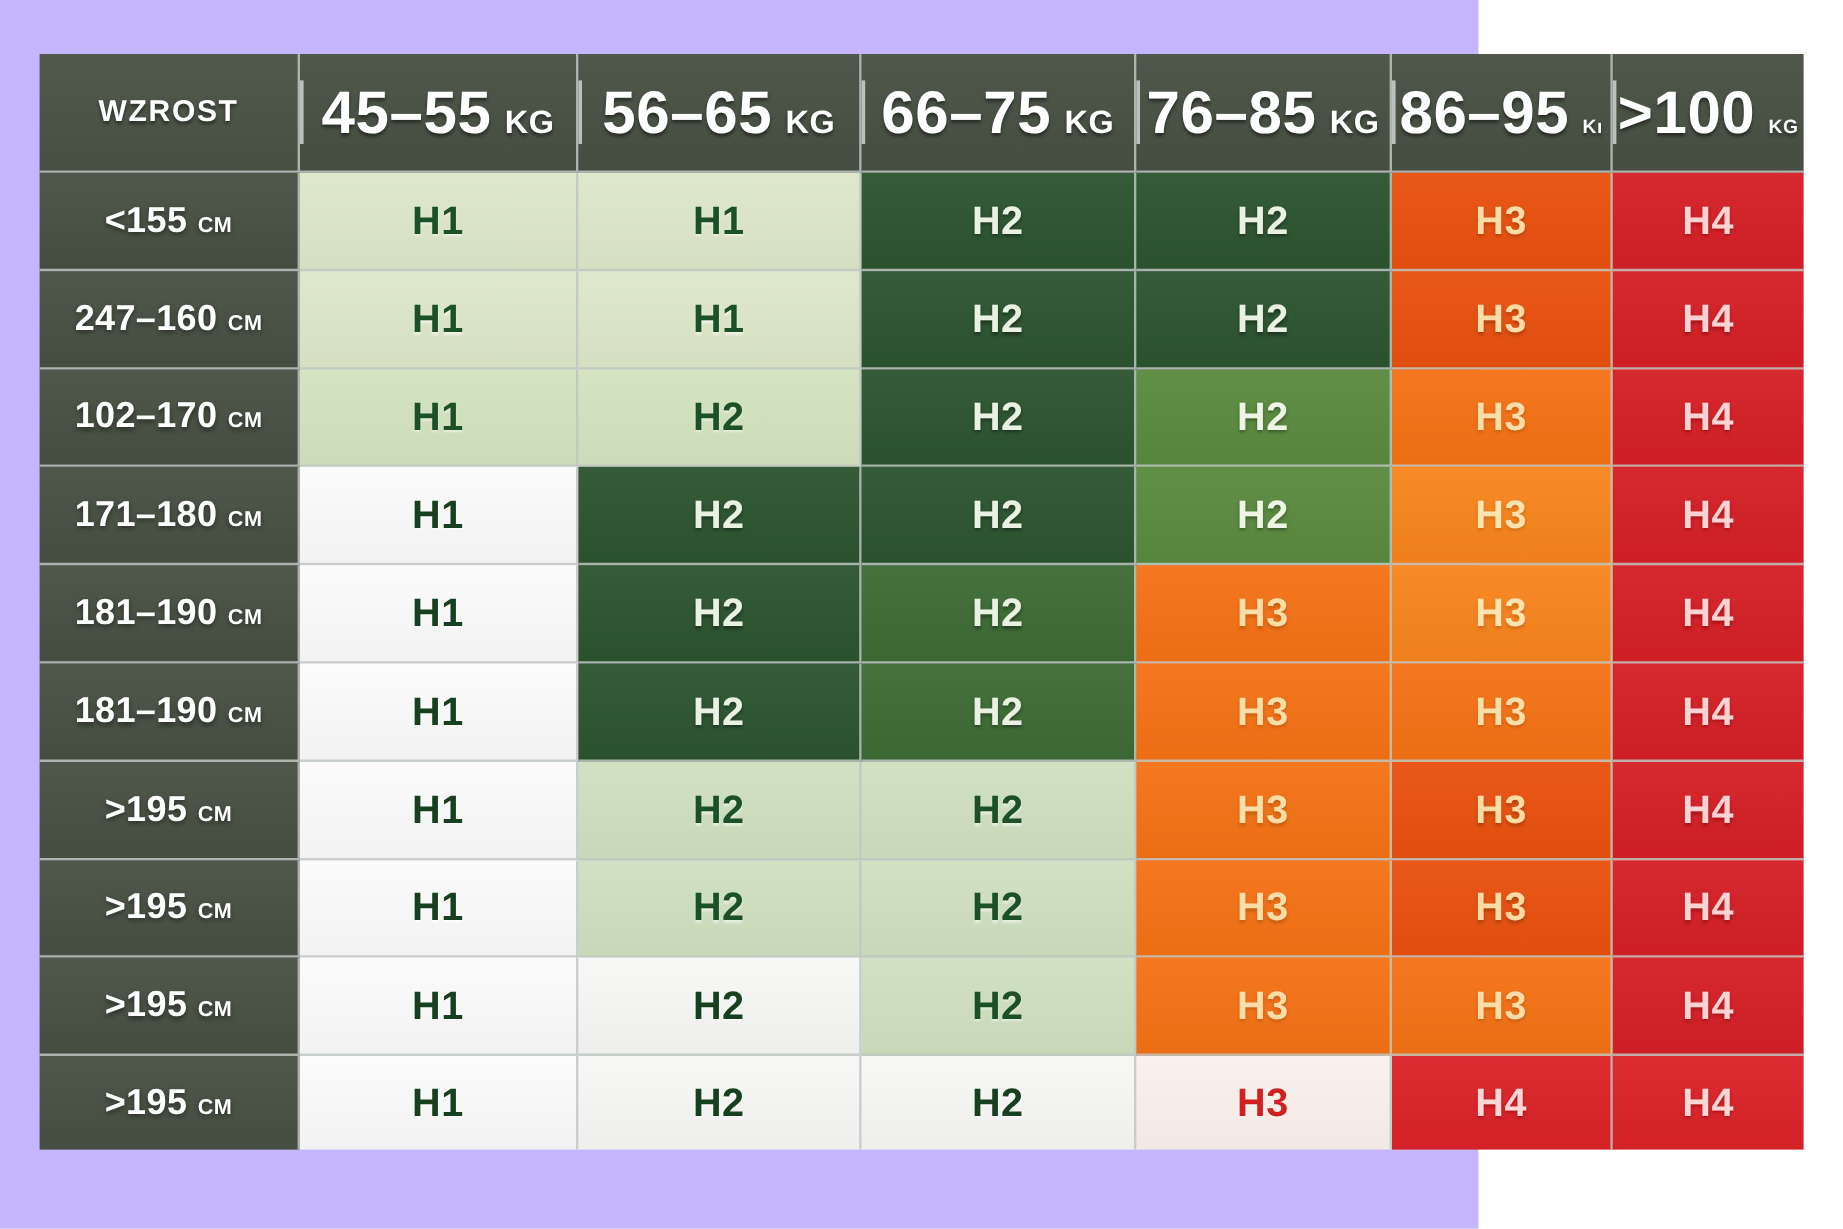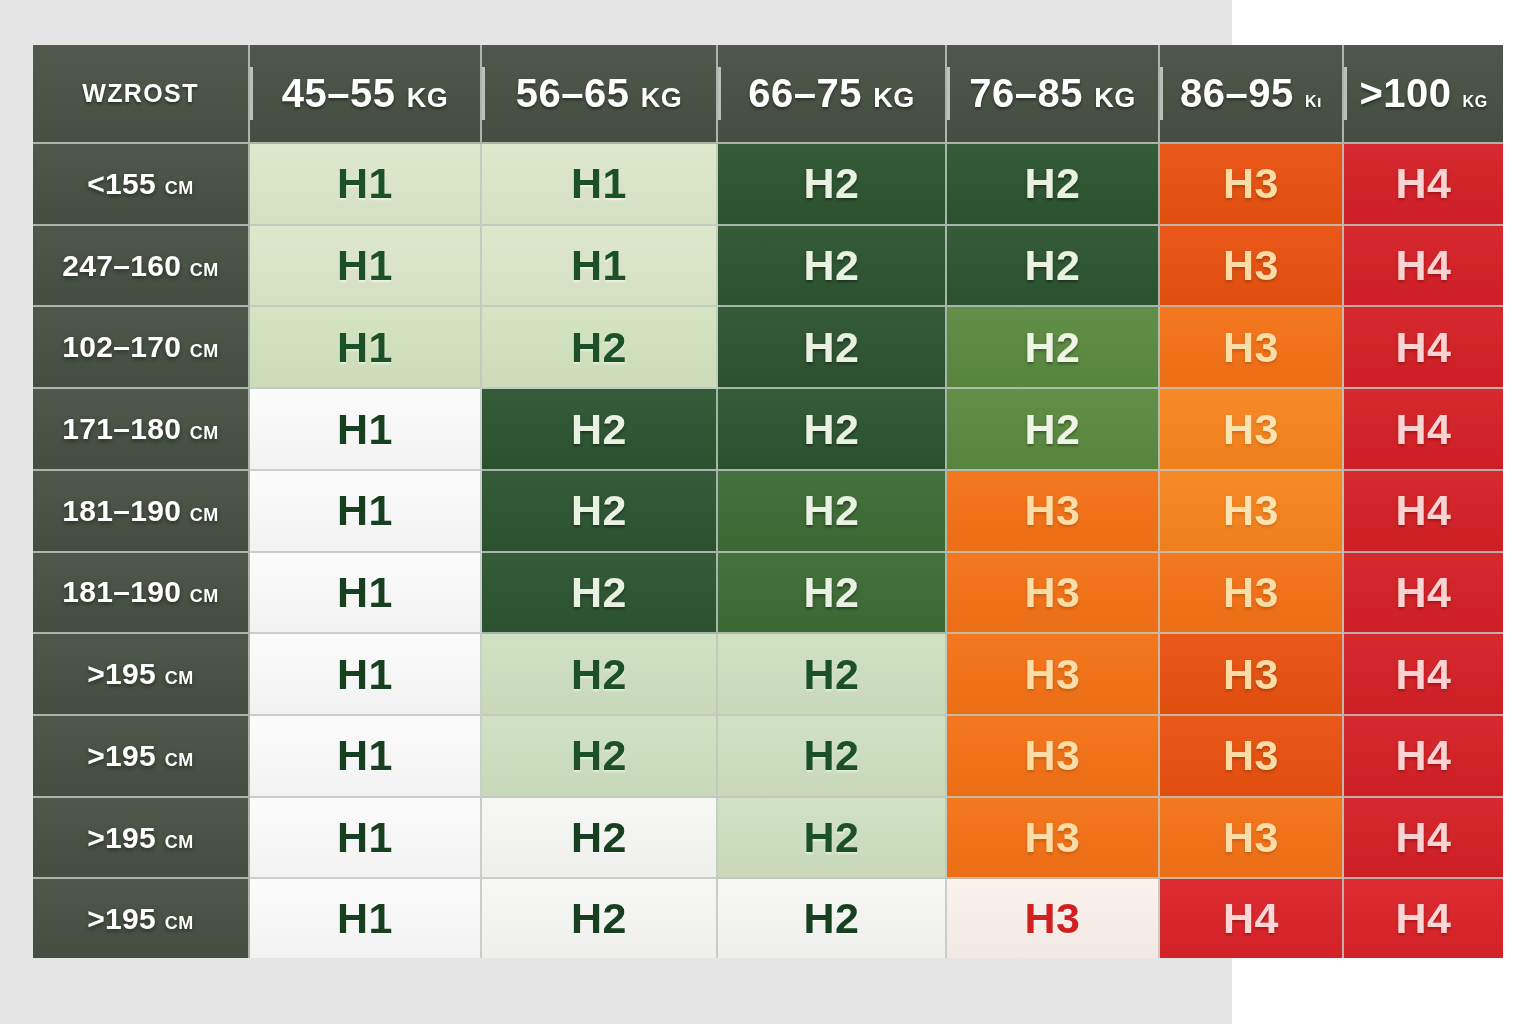"WZROST" #root { background: #e5e5e5 -> #c4b5fd }
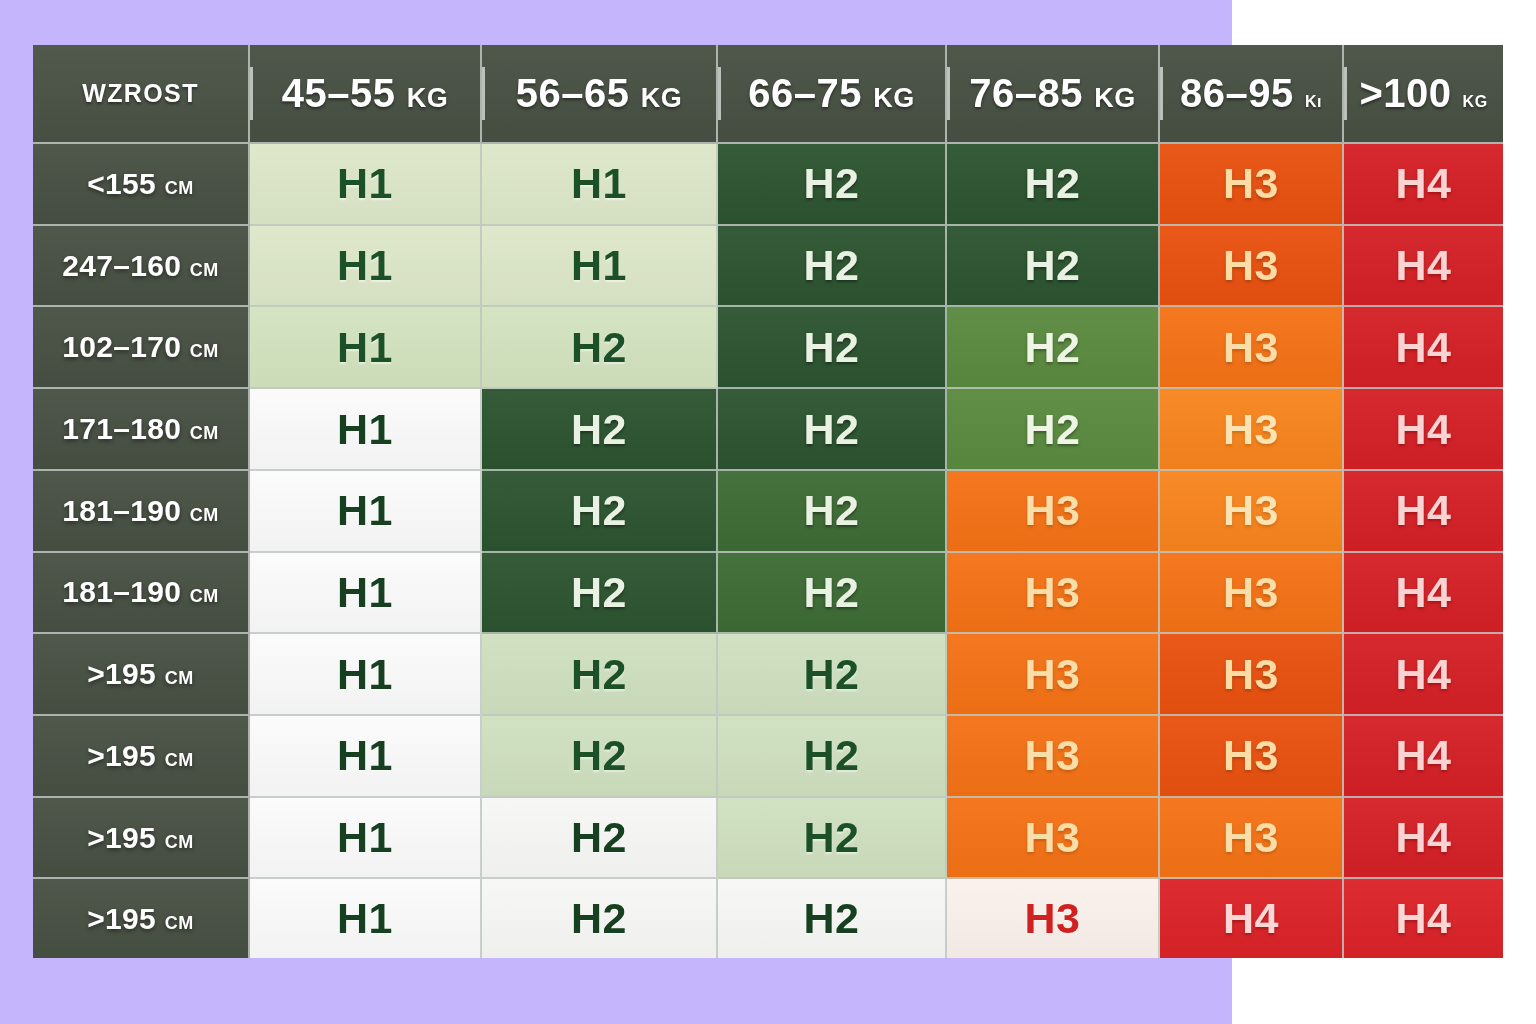"45–55" thead th.hdr-weight .num { font-size: 40px -> 50px }
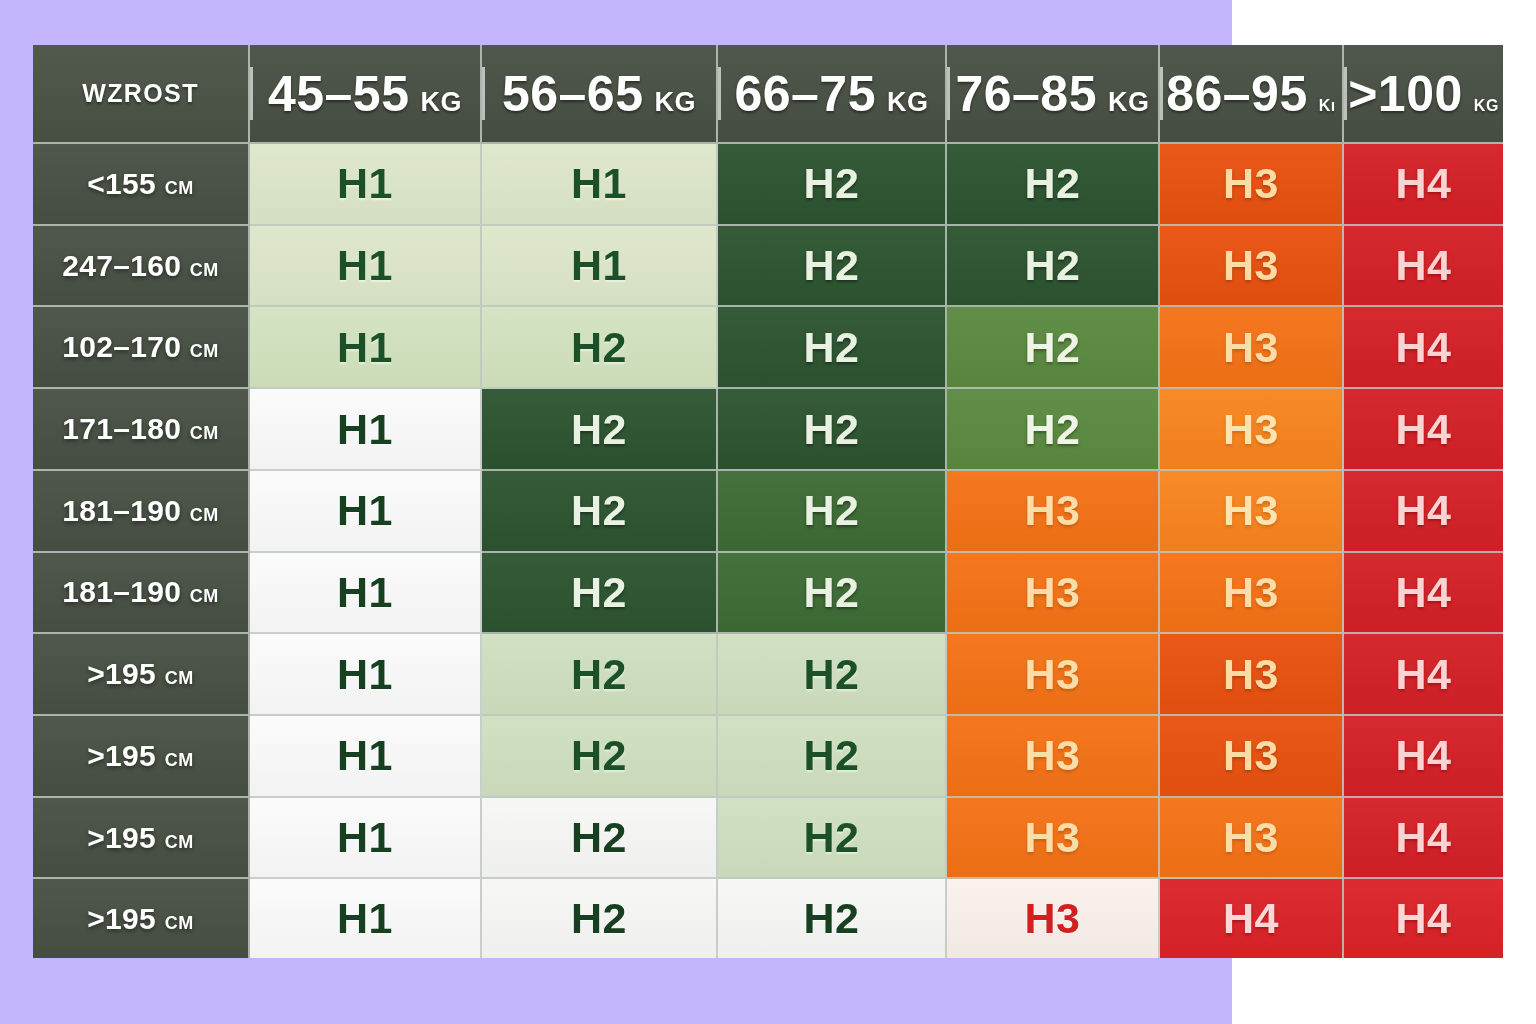"H1" td.cell { font-size: 43px -> 33px }
